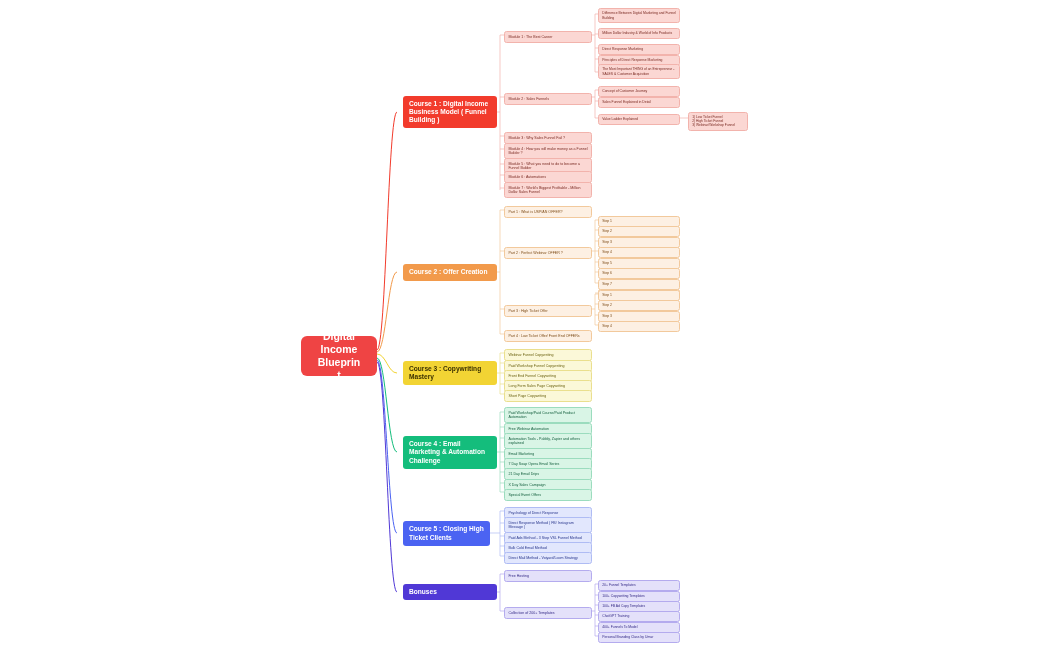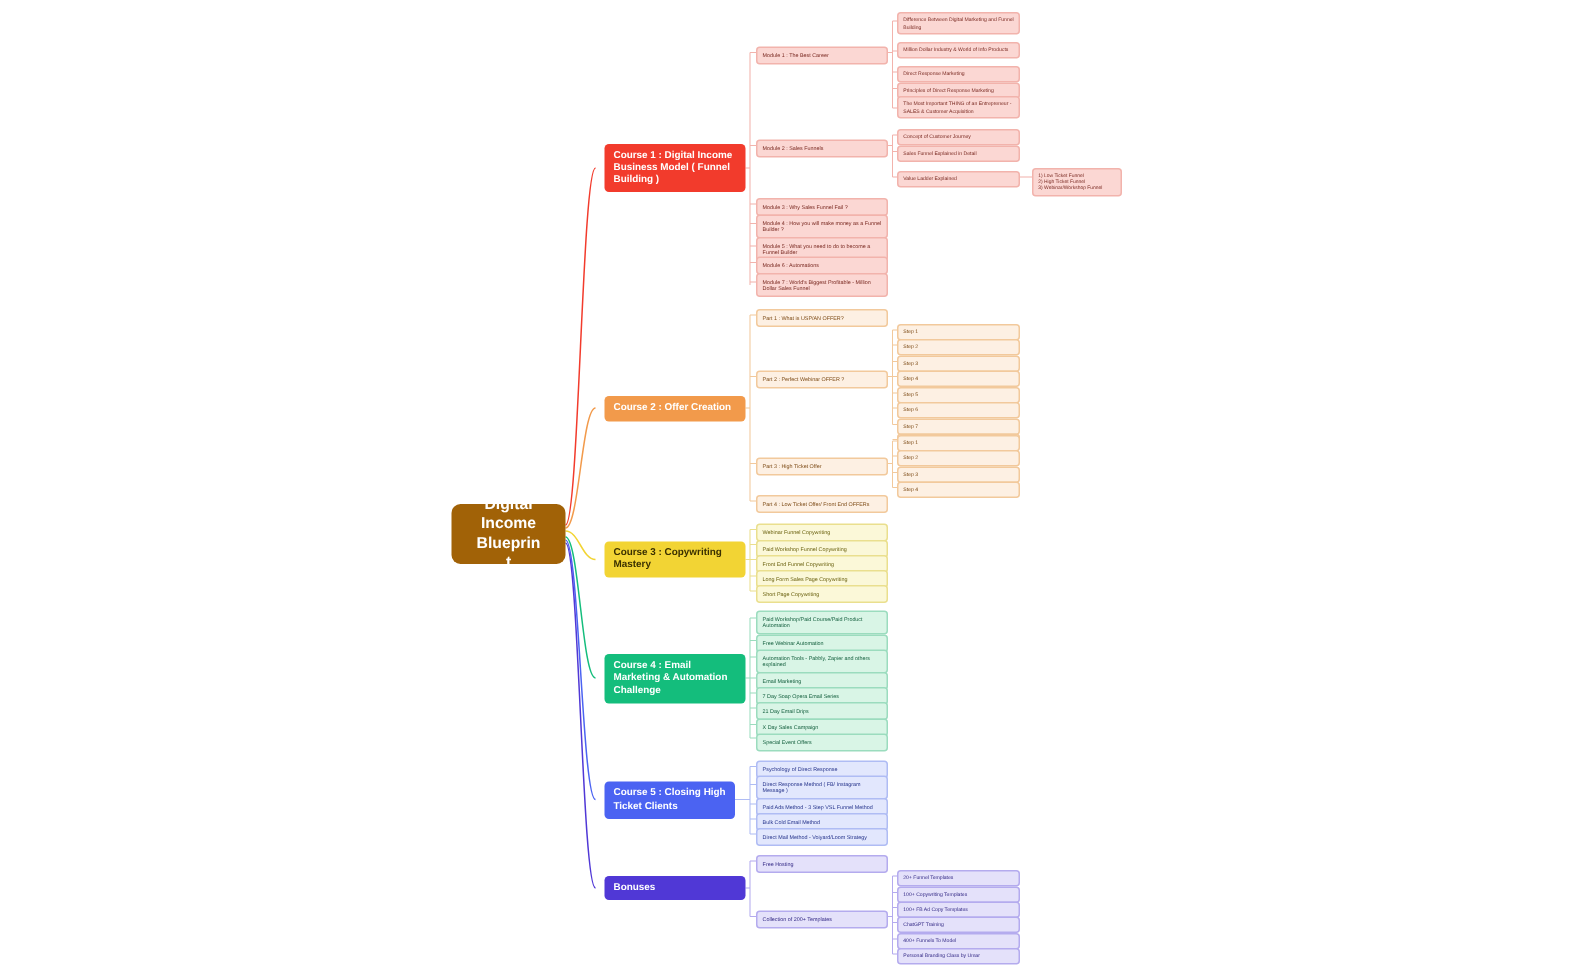"Digital Income Blueprint" .root .node-inner { background: #a16207 -> #ef4444 }
